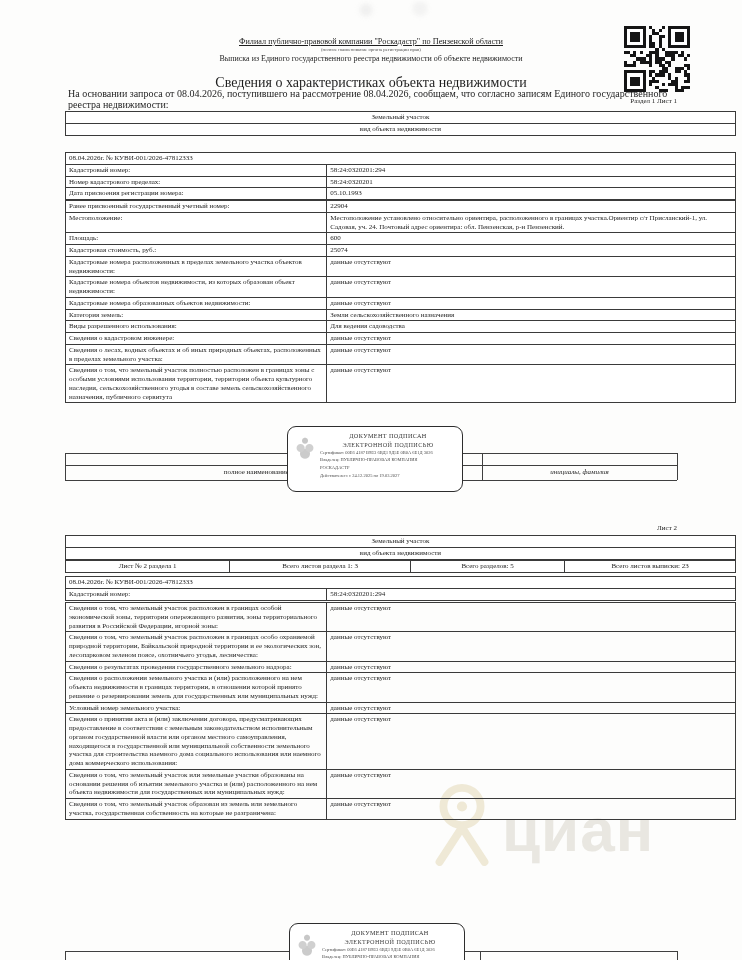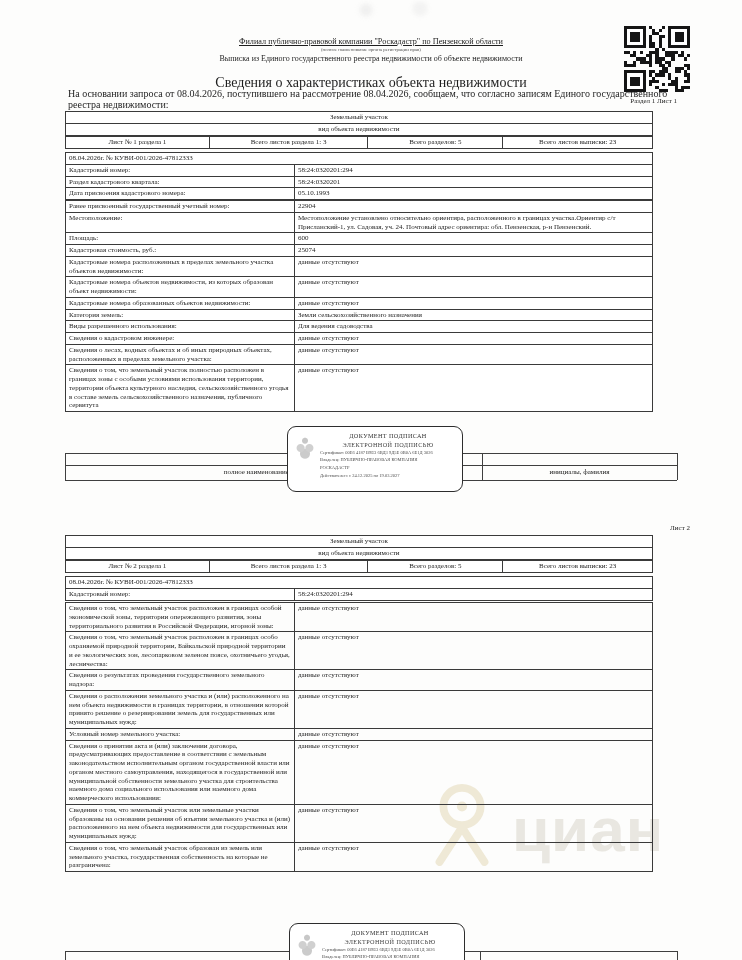"Земельный участок" table { width: 588px -> 671px }
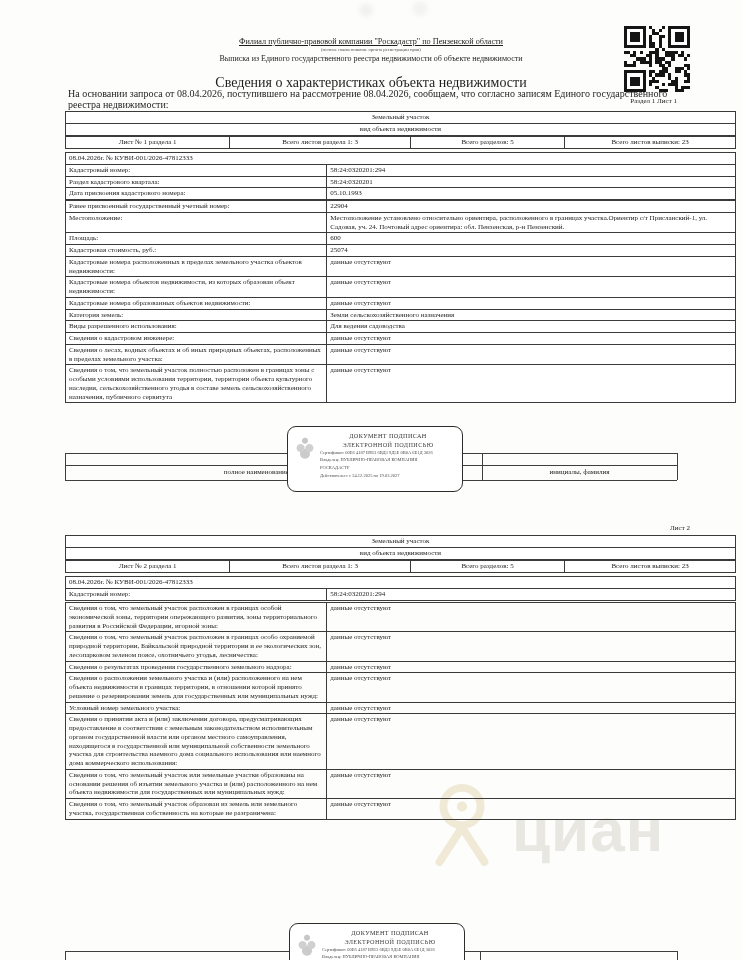"Лист № 1 раздела 1" table.abs { html: <table> <colgroup> <col> <col> <col> <col> </colgroup> <tbody> <tr> <td>Лист № 1 раздела 1</td> <td>Всего листов раздела 1: 3</td> <td>Всего разделов: 5</td> <td>Всего листов выписки: 23</td> </tr> </tbody> </table> -> none }
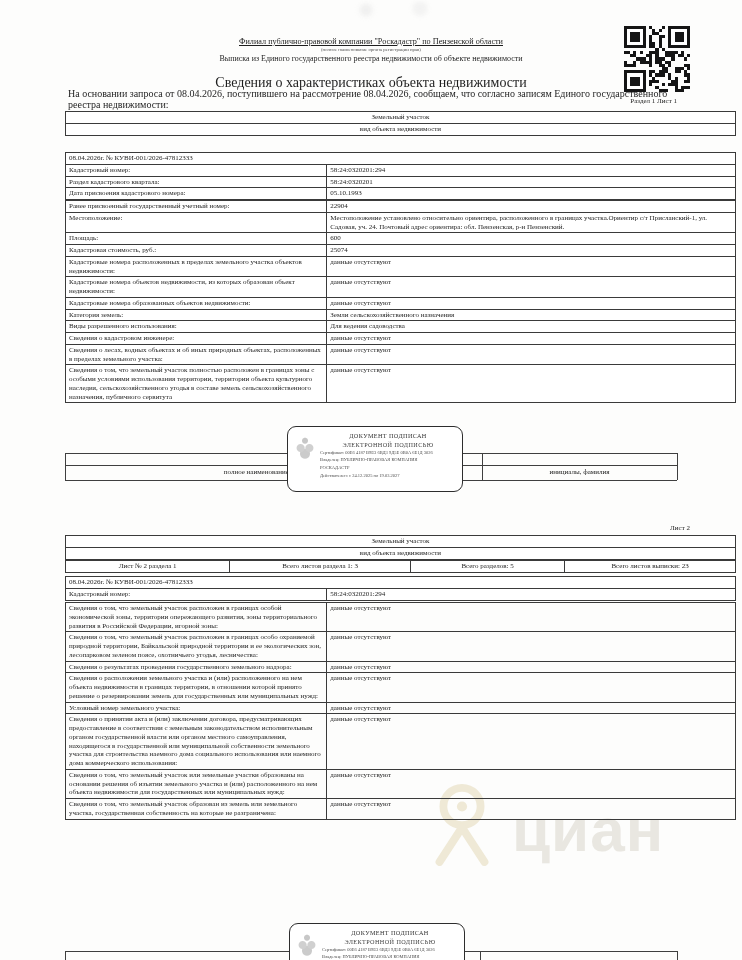"Раздел кадастрового квартала:" td { text: Раздел кадастрового квартала -> Номер кадастрового пределах }
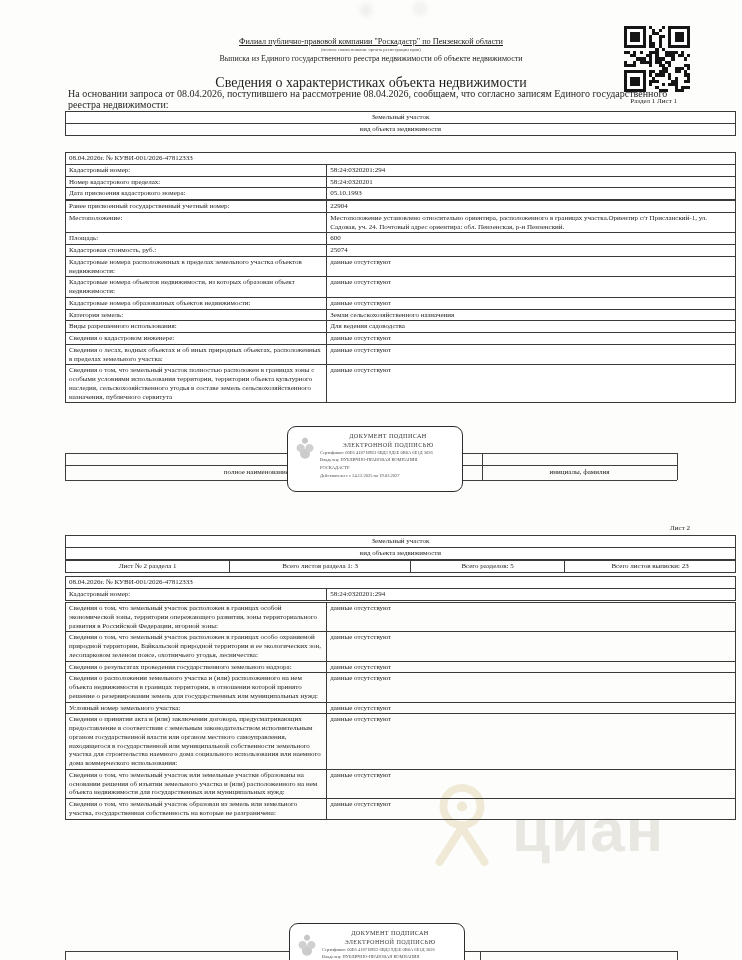"Дата присвоения кадастрового номера:" td { text: кадастрового -> регистрации }
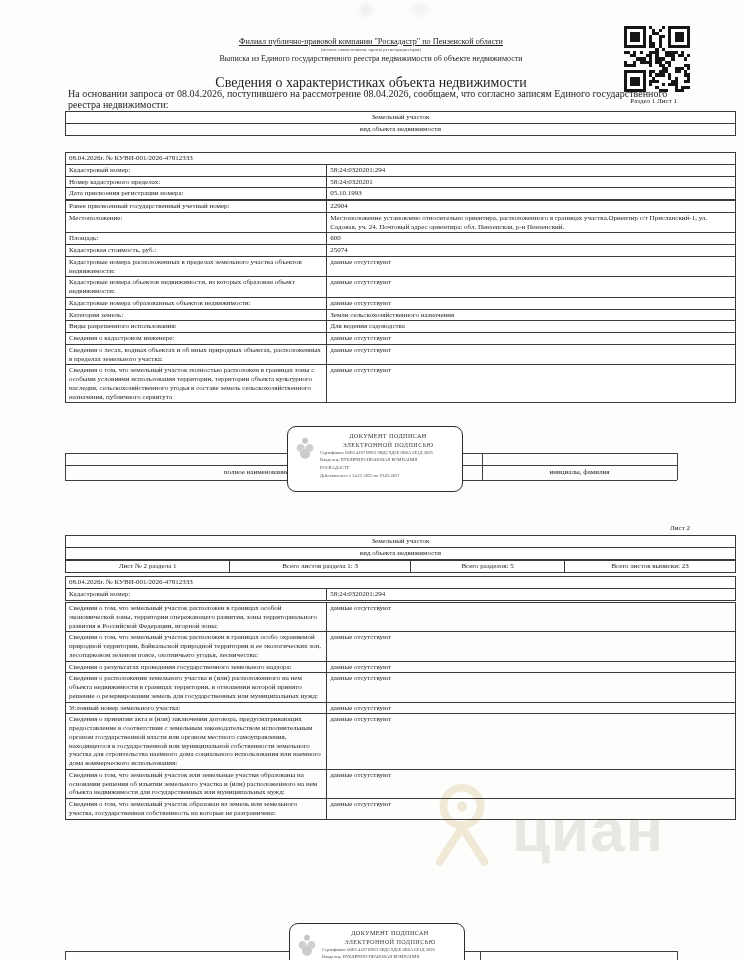"инициалы, фамилия" div.abs { font-style: none -> italic }
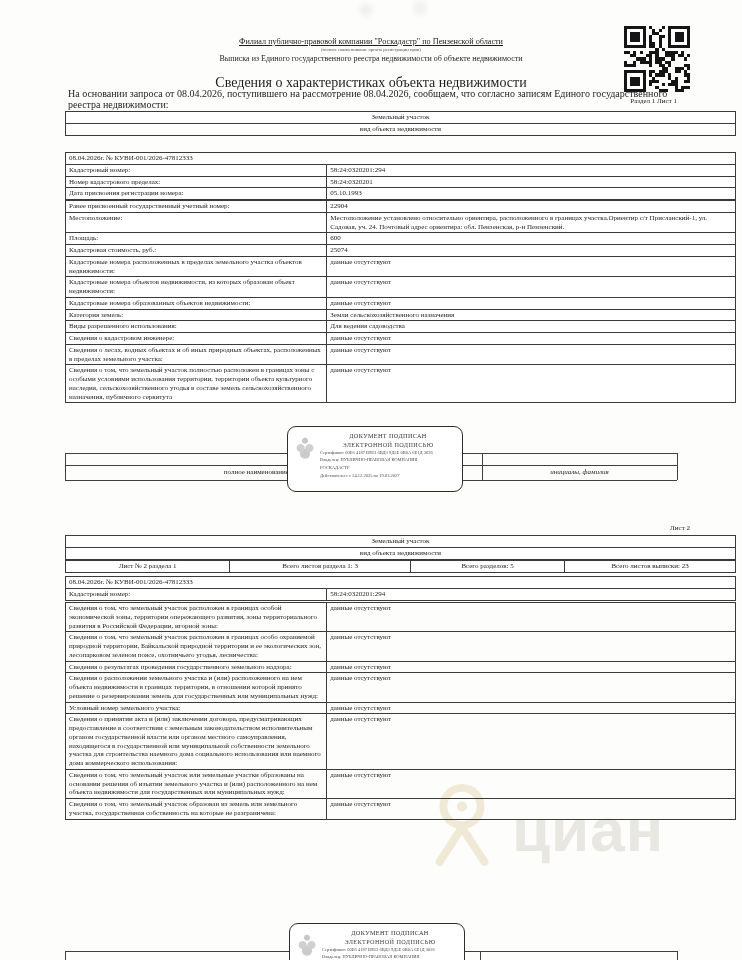"Лист 2" div.abs { left: 78px -> 65px }
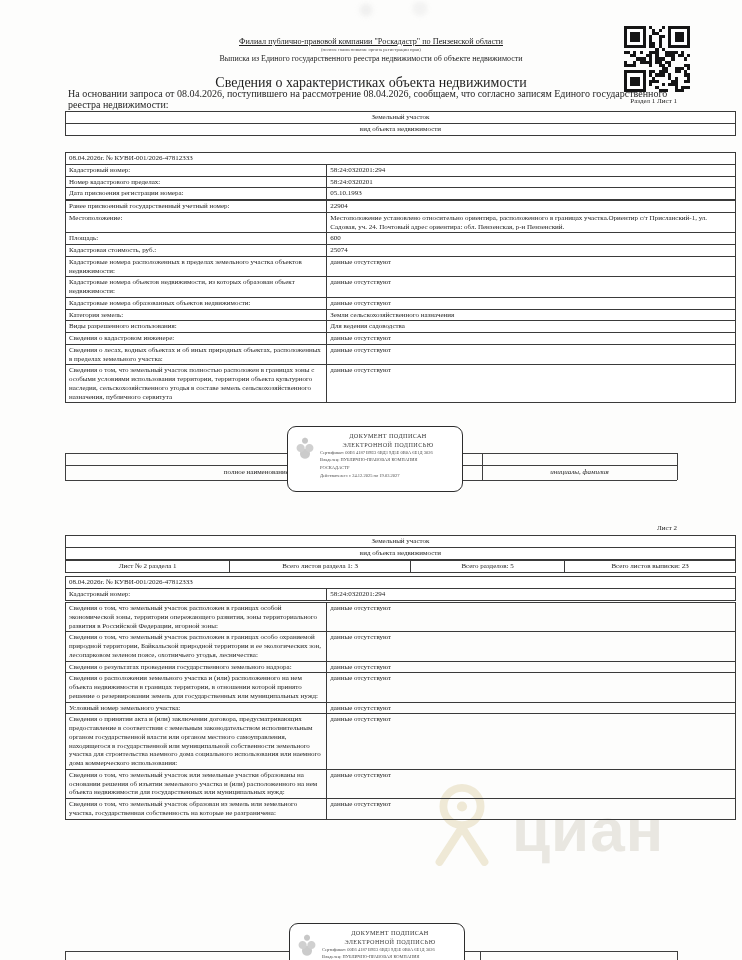"циан" .wm .wmtext { margin-left: 14px -> 4px }
